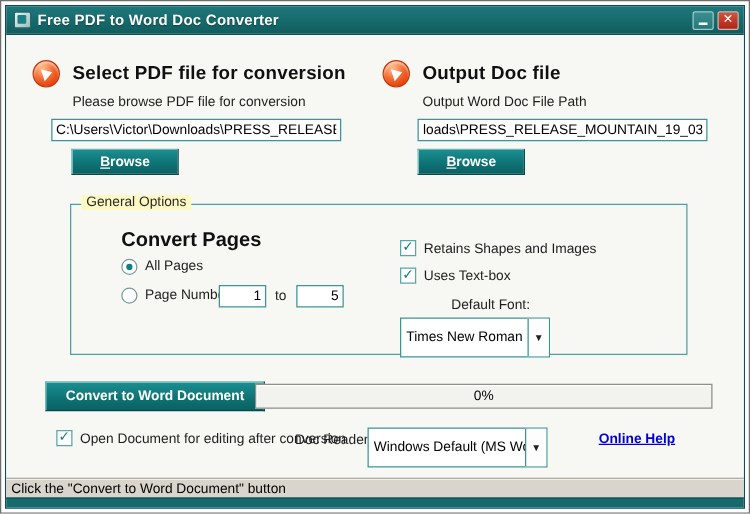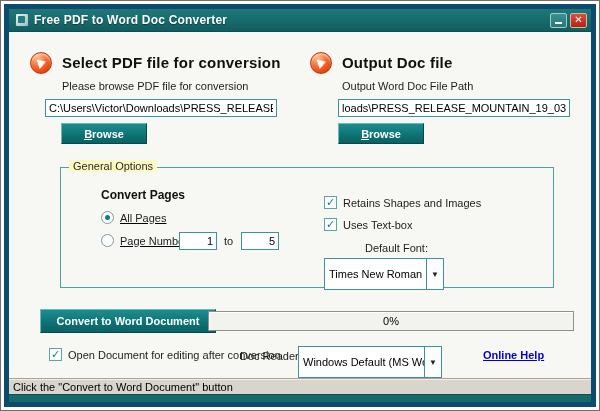"Free PDF to Word Doc" .window { border: 5px solid #0c4a6e -> 1px solid #0c4a6e }
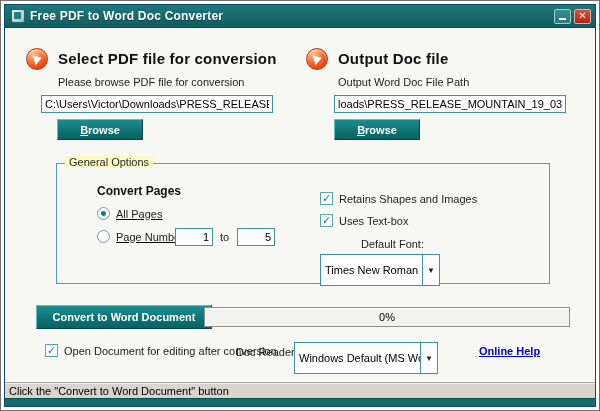"Convert Pages" .bold-label { font-size: 12px -> 16px }
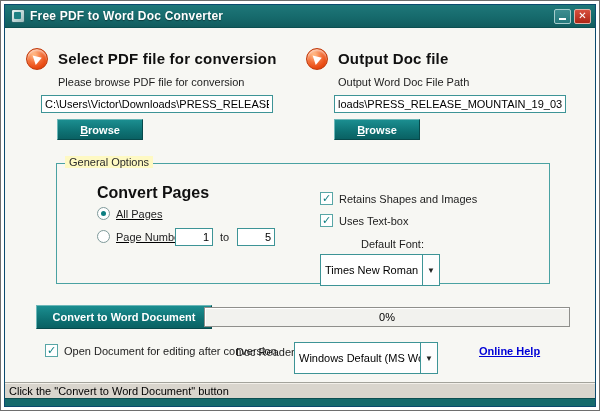"All Pages" .radio-row { align-items: center -> flex-start; text-decoration: underline -> none }
